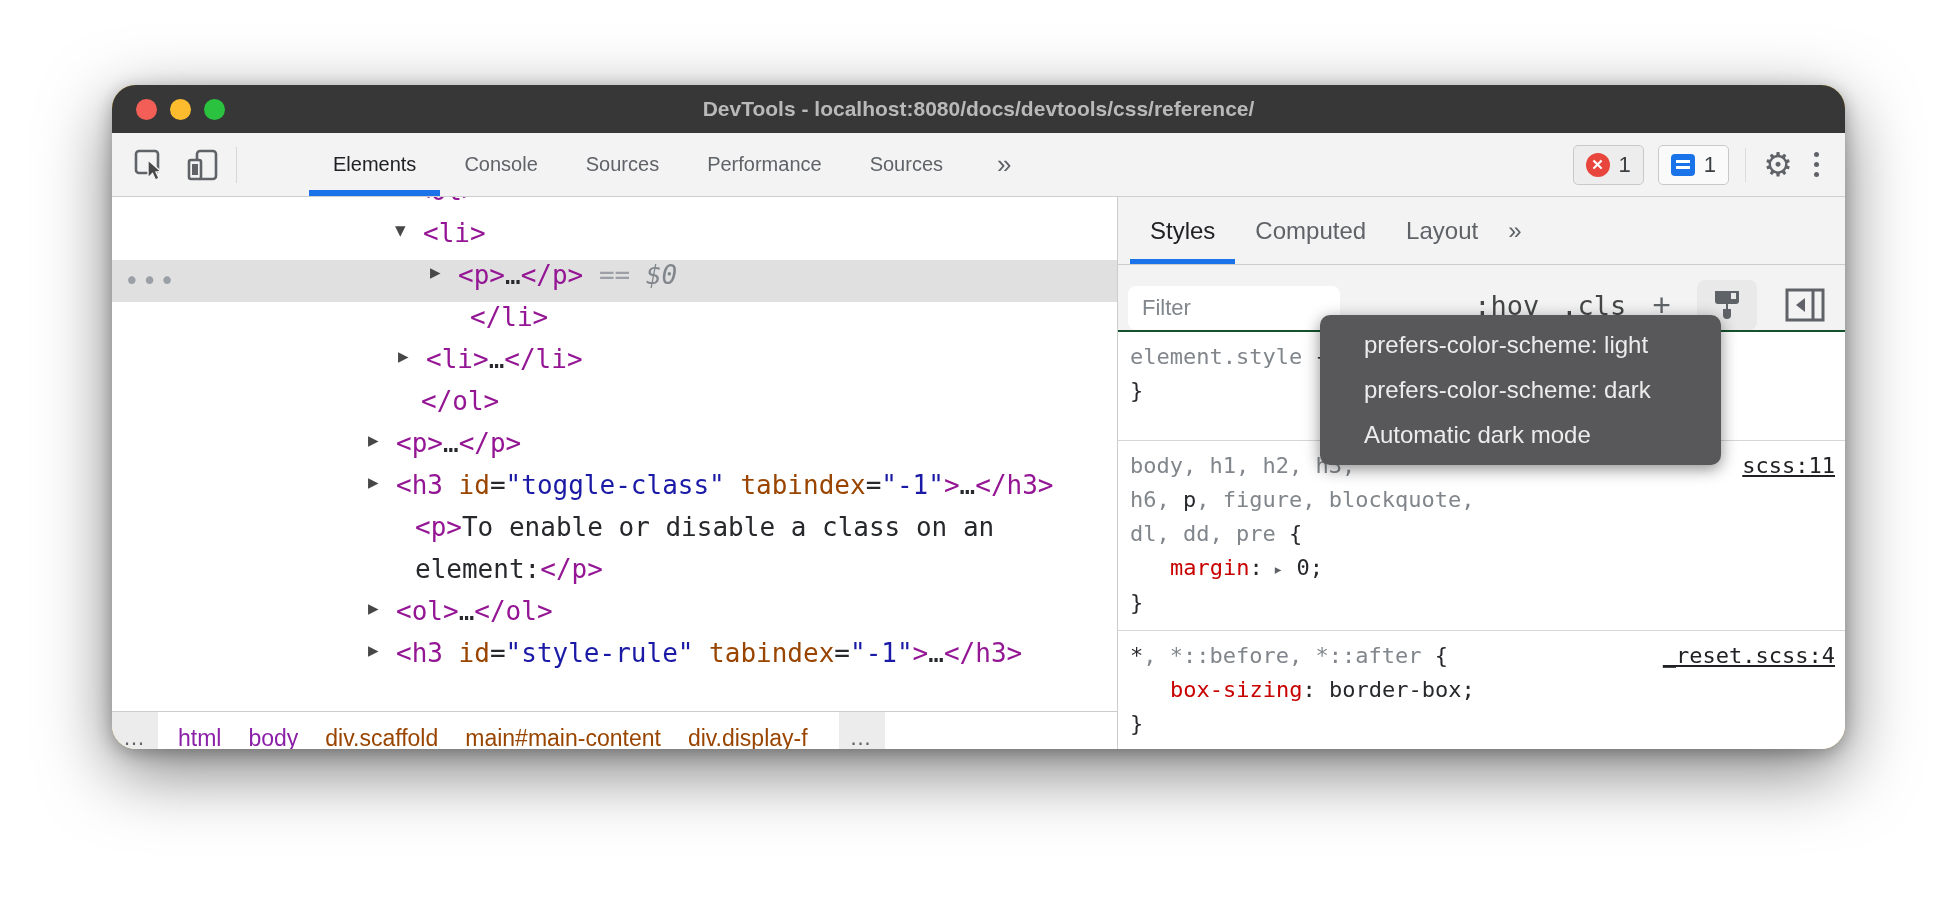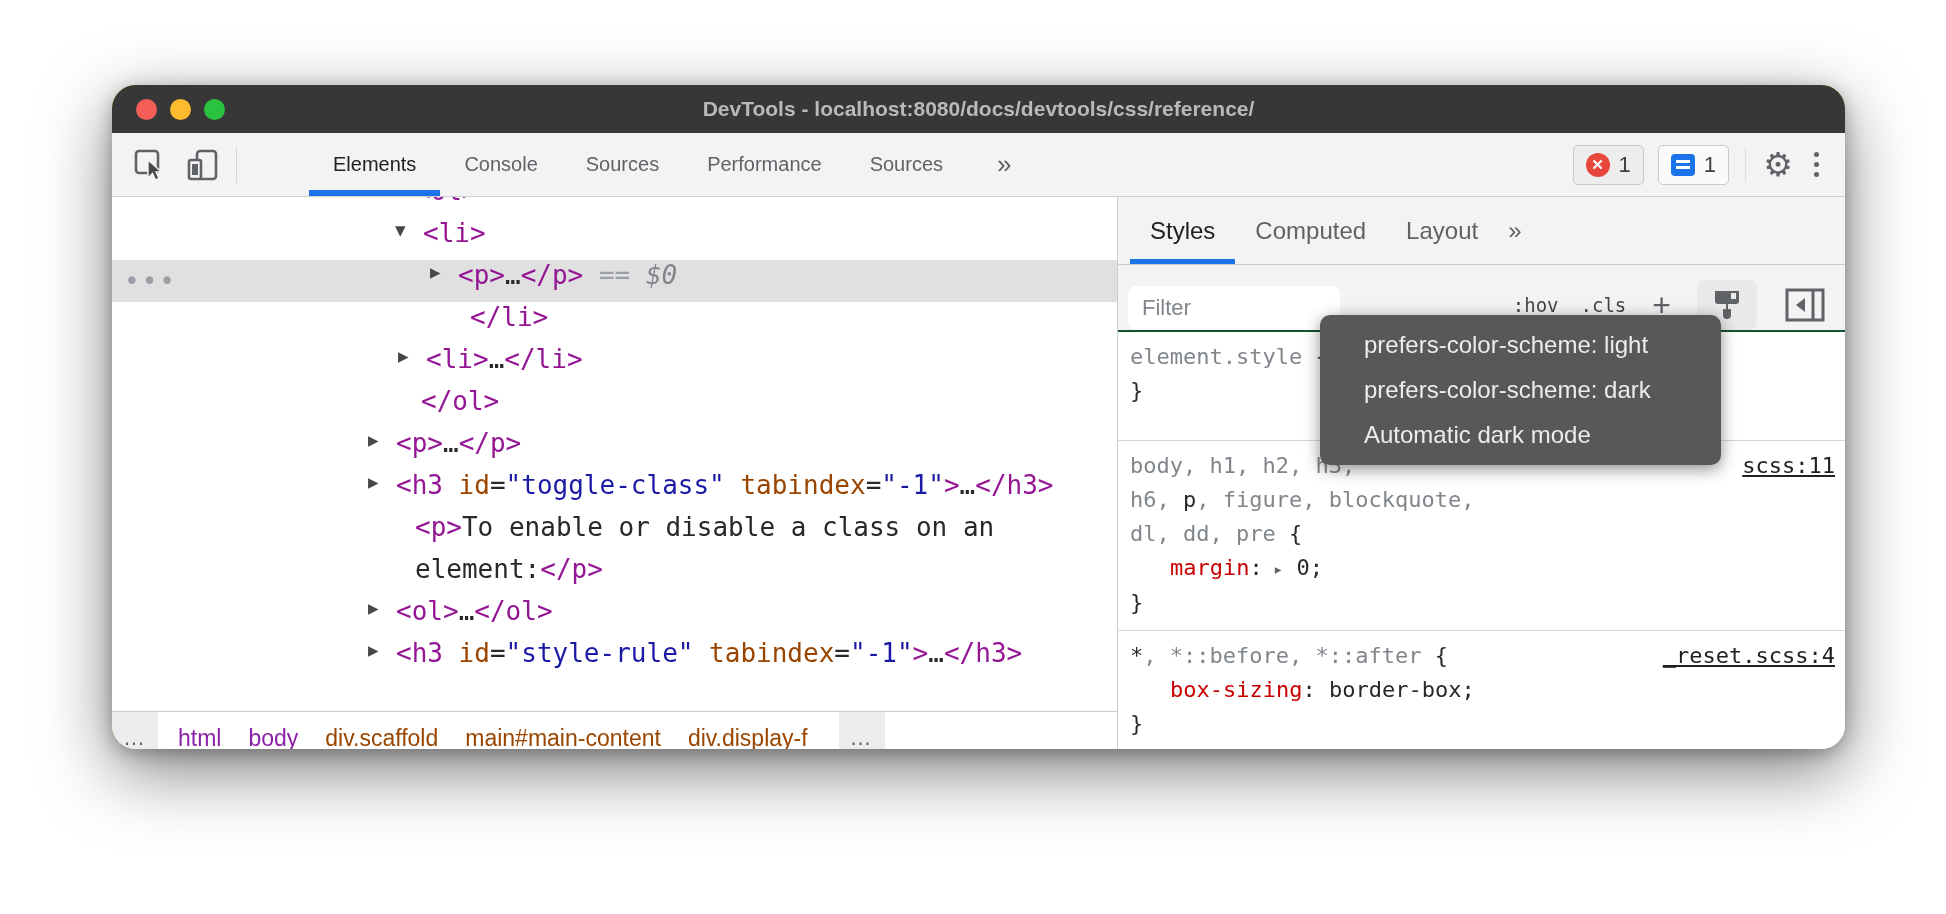":hov" .tgl { font-size: 19px -> 27px }
